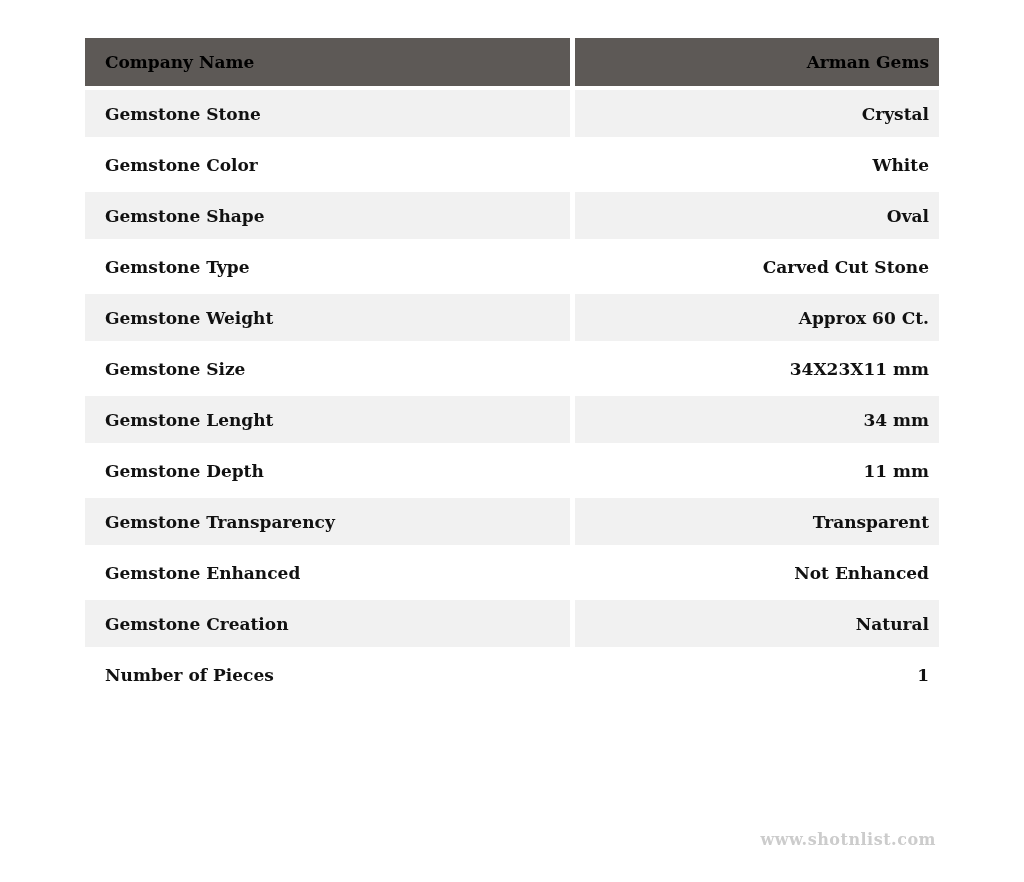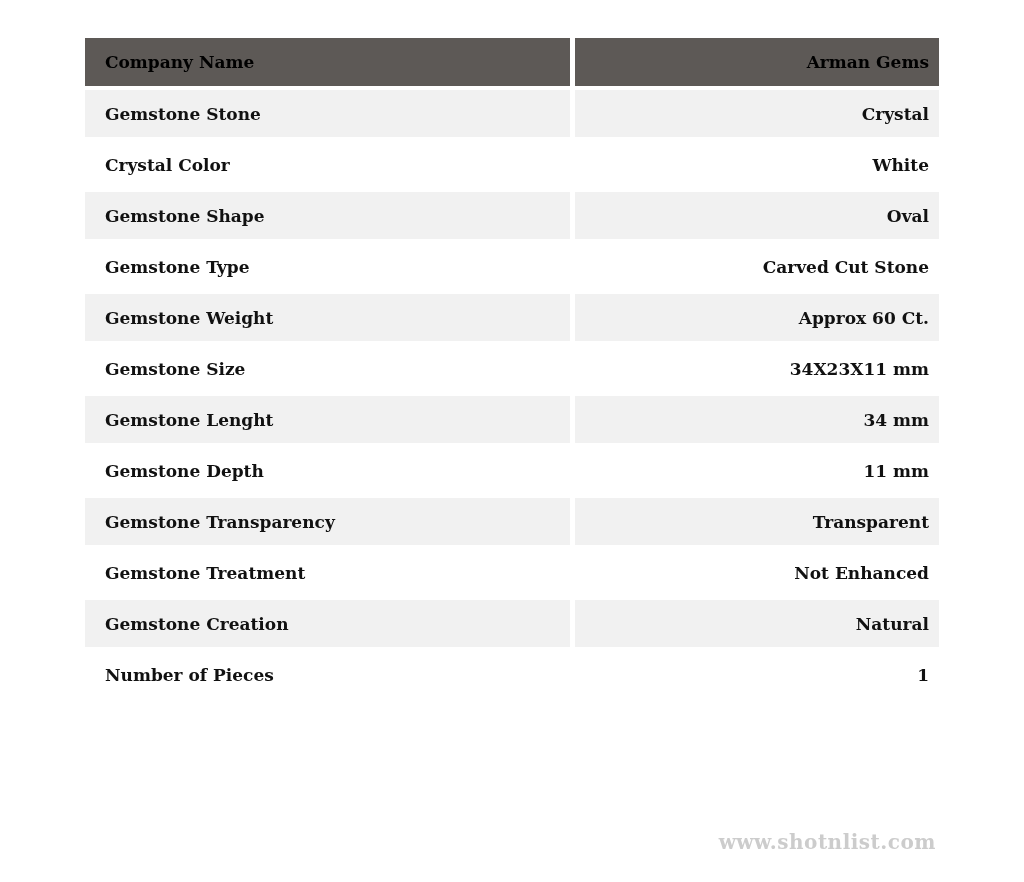"Crystal Color" td.col-key { text: Crystal -> Gemstone }
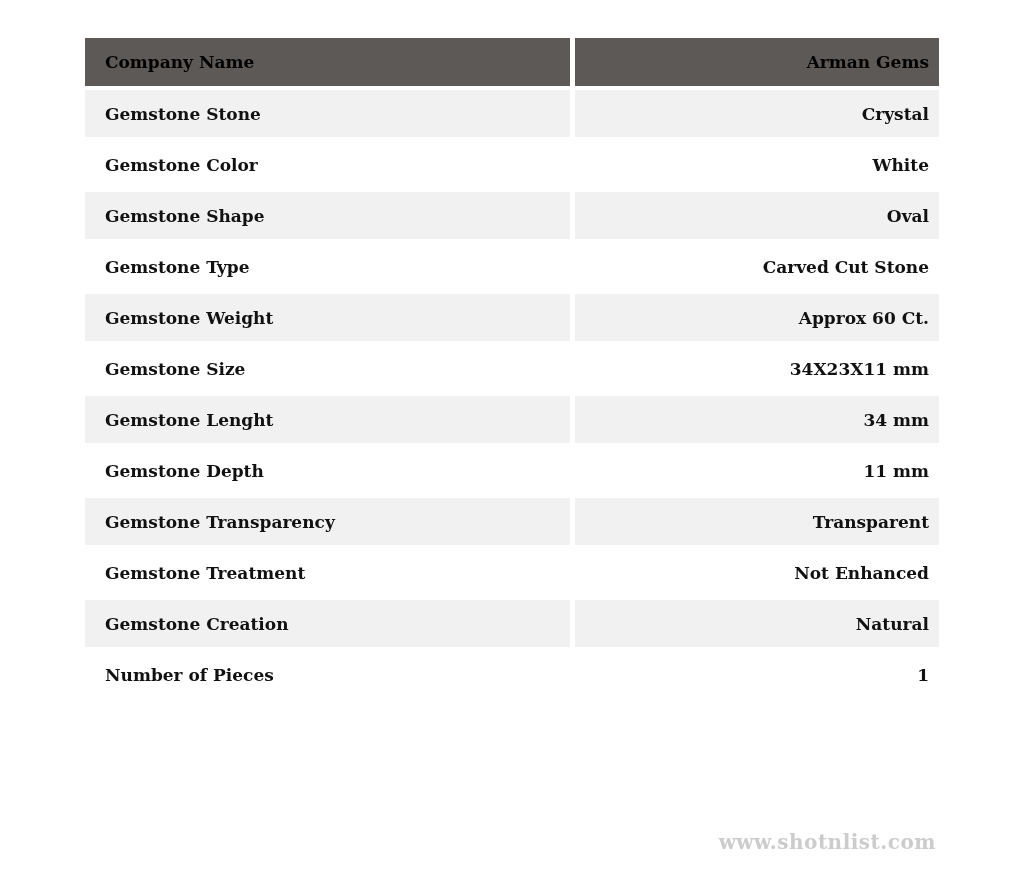"Gemstone Treatment" td.col-key { text: Treatment -> Enhanced }
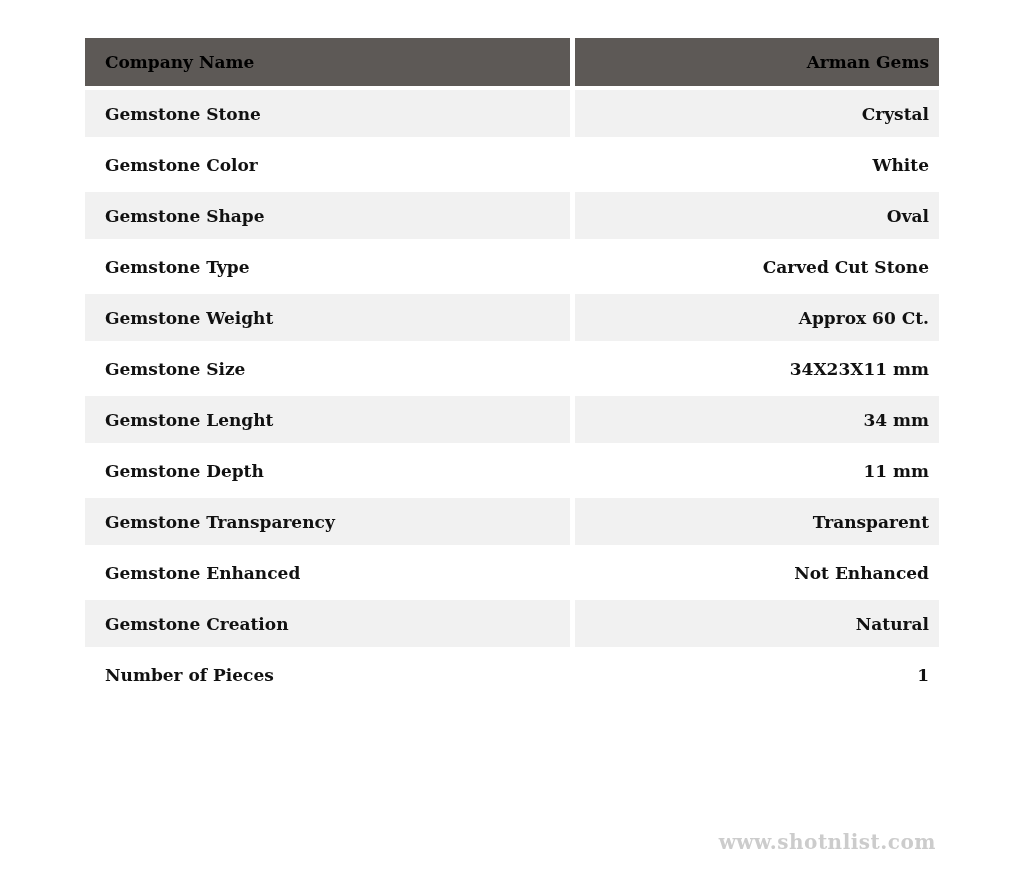"www.shotnlist.com" .watermark { font-size: 20px -> 16px }
